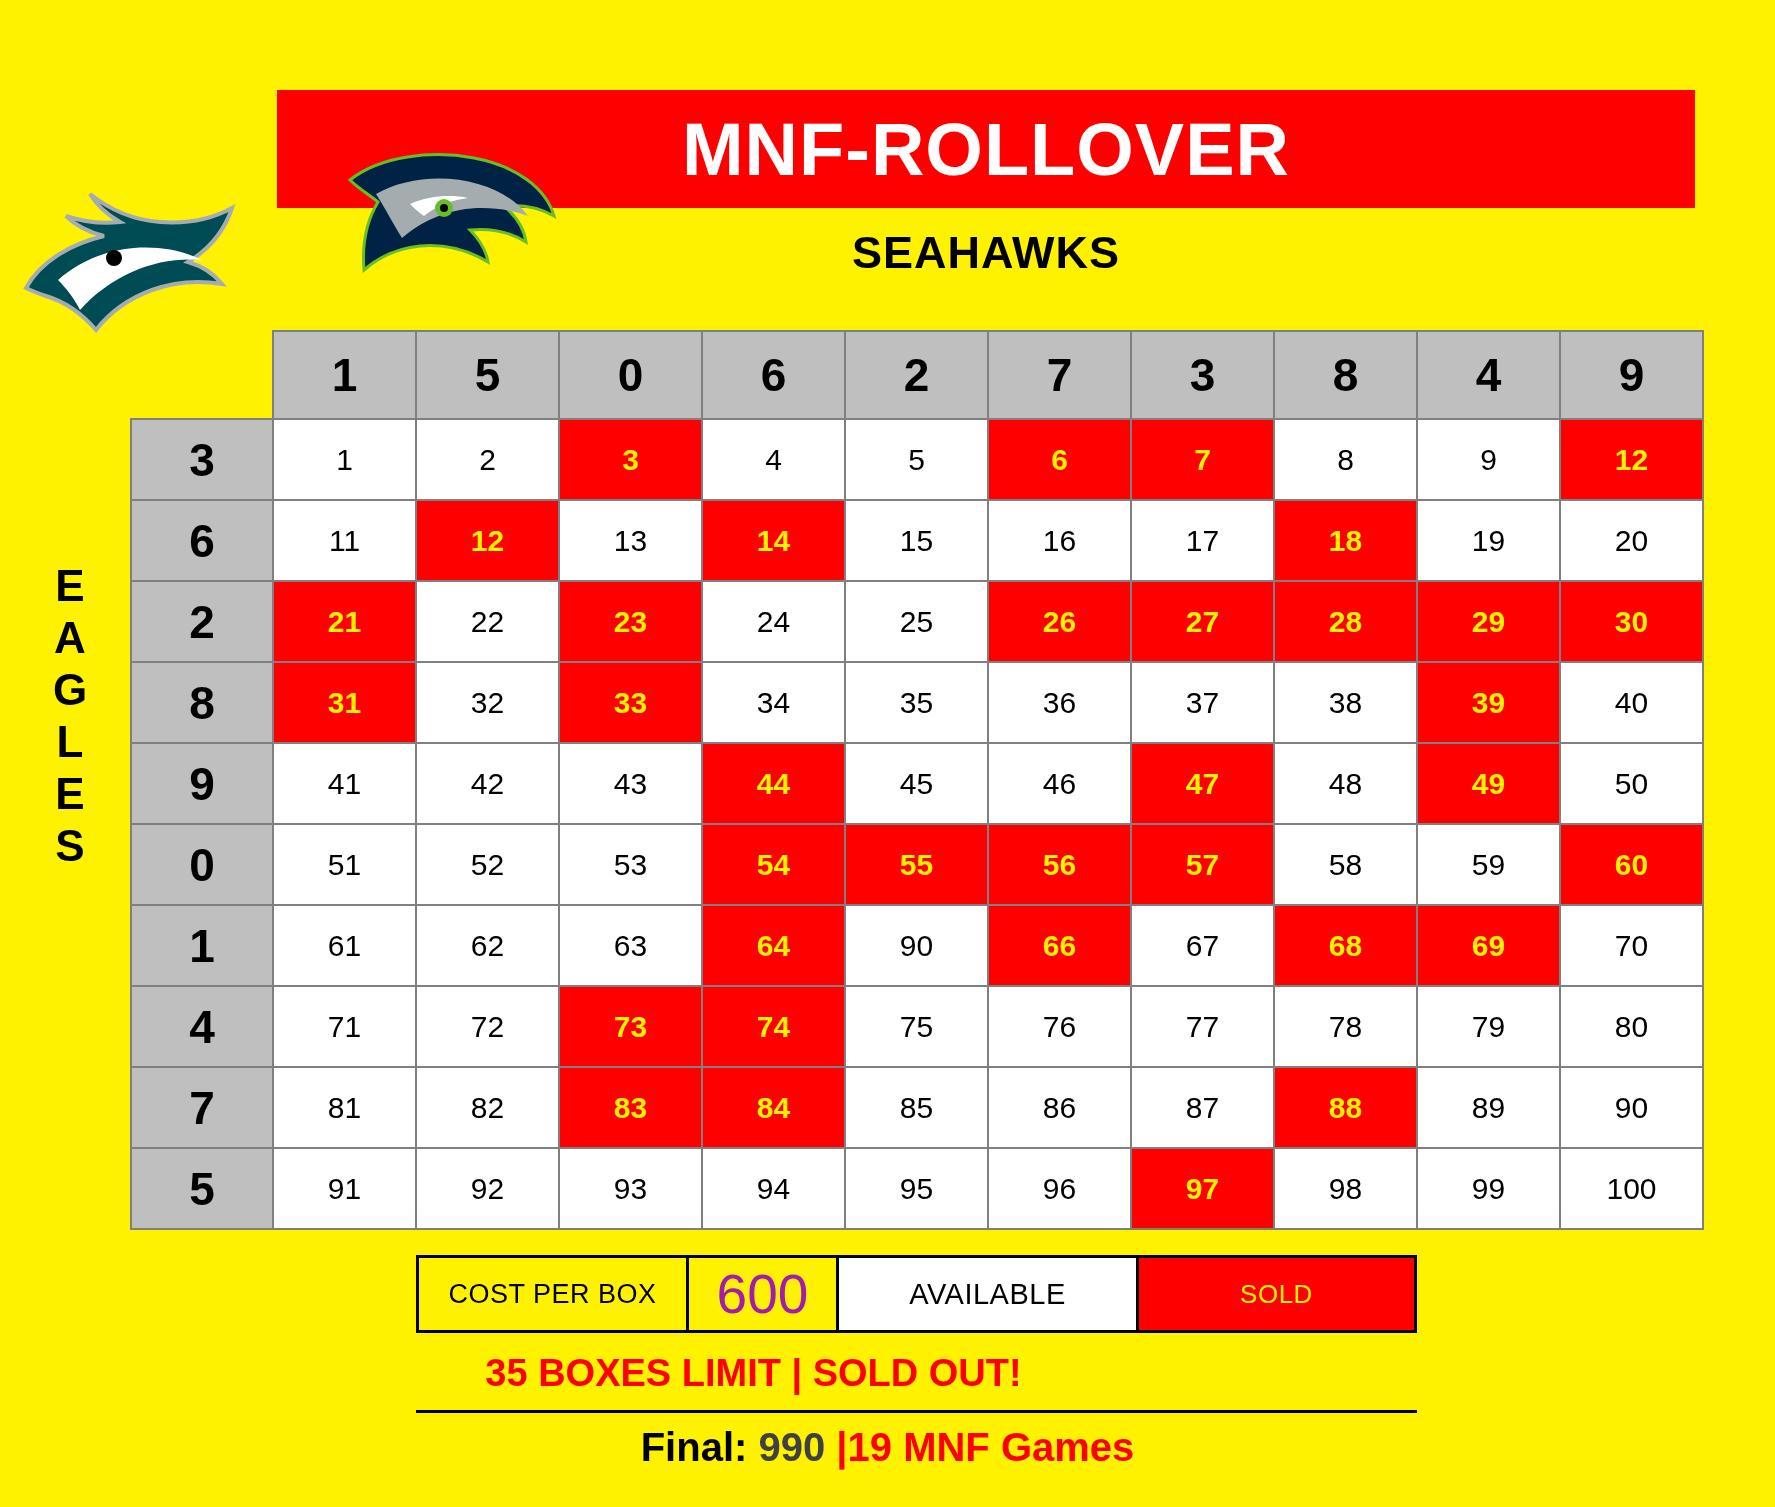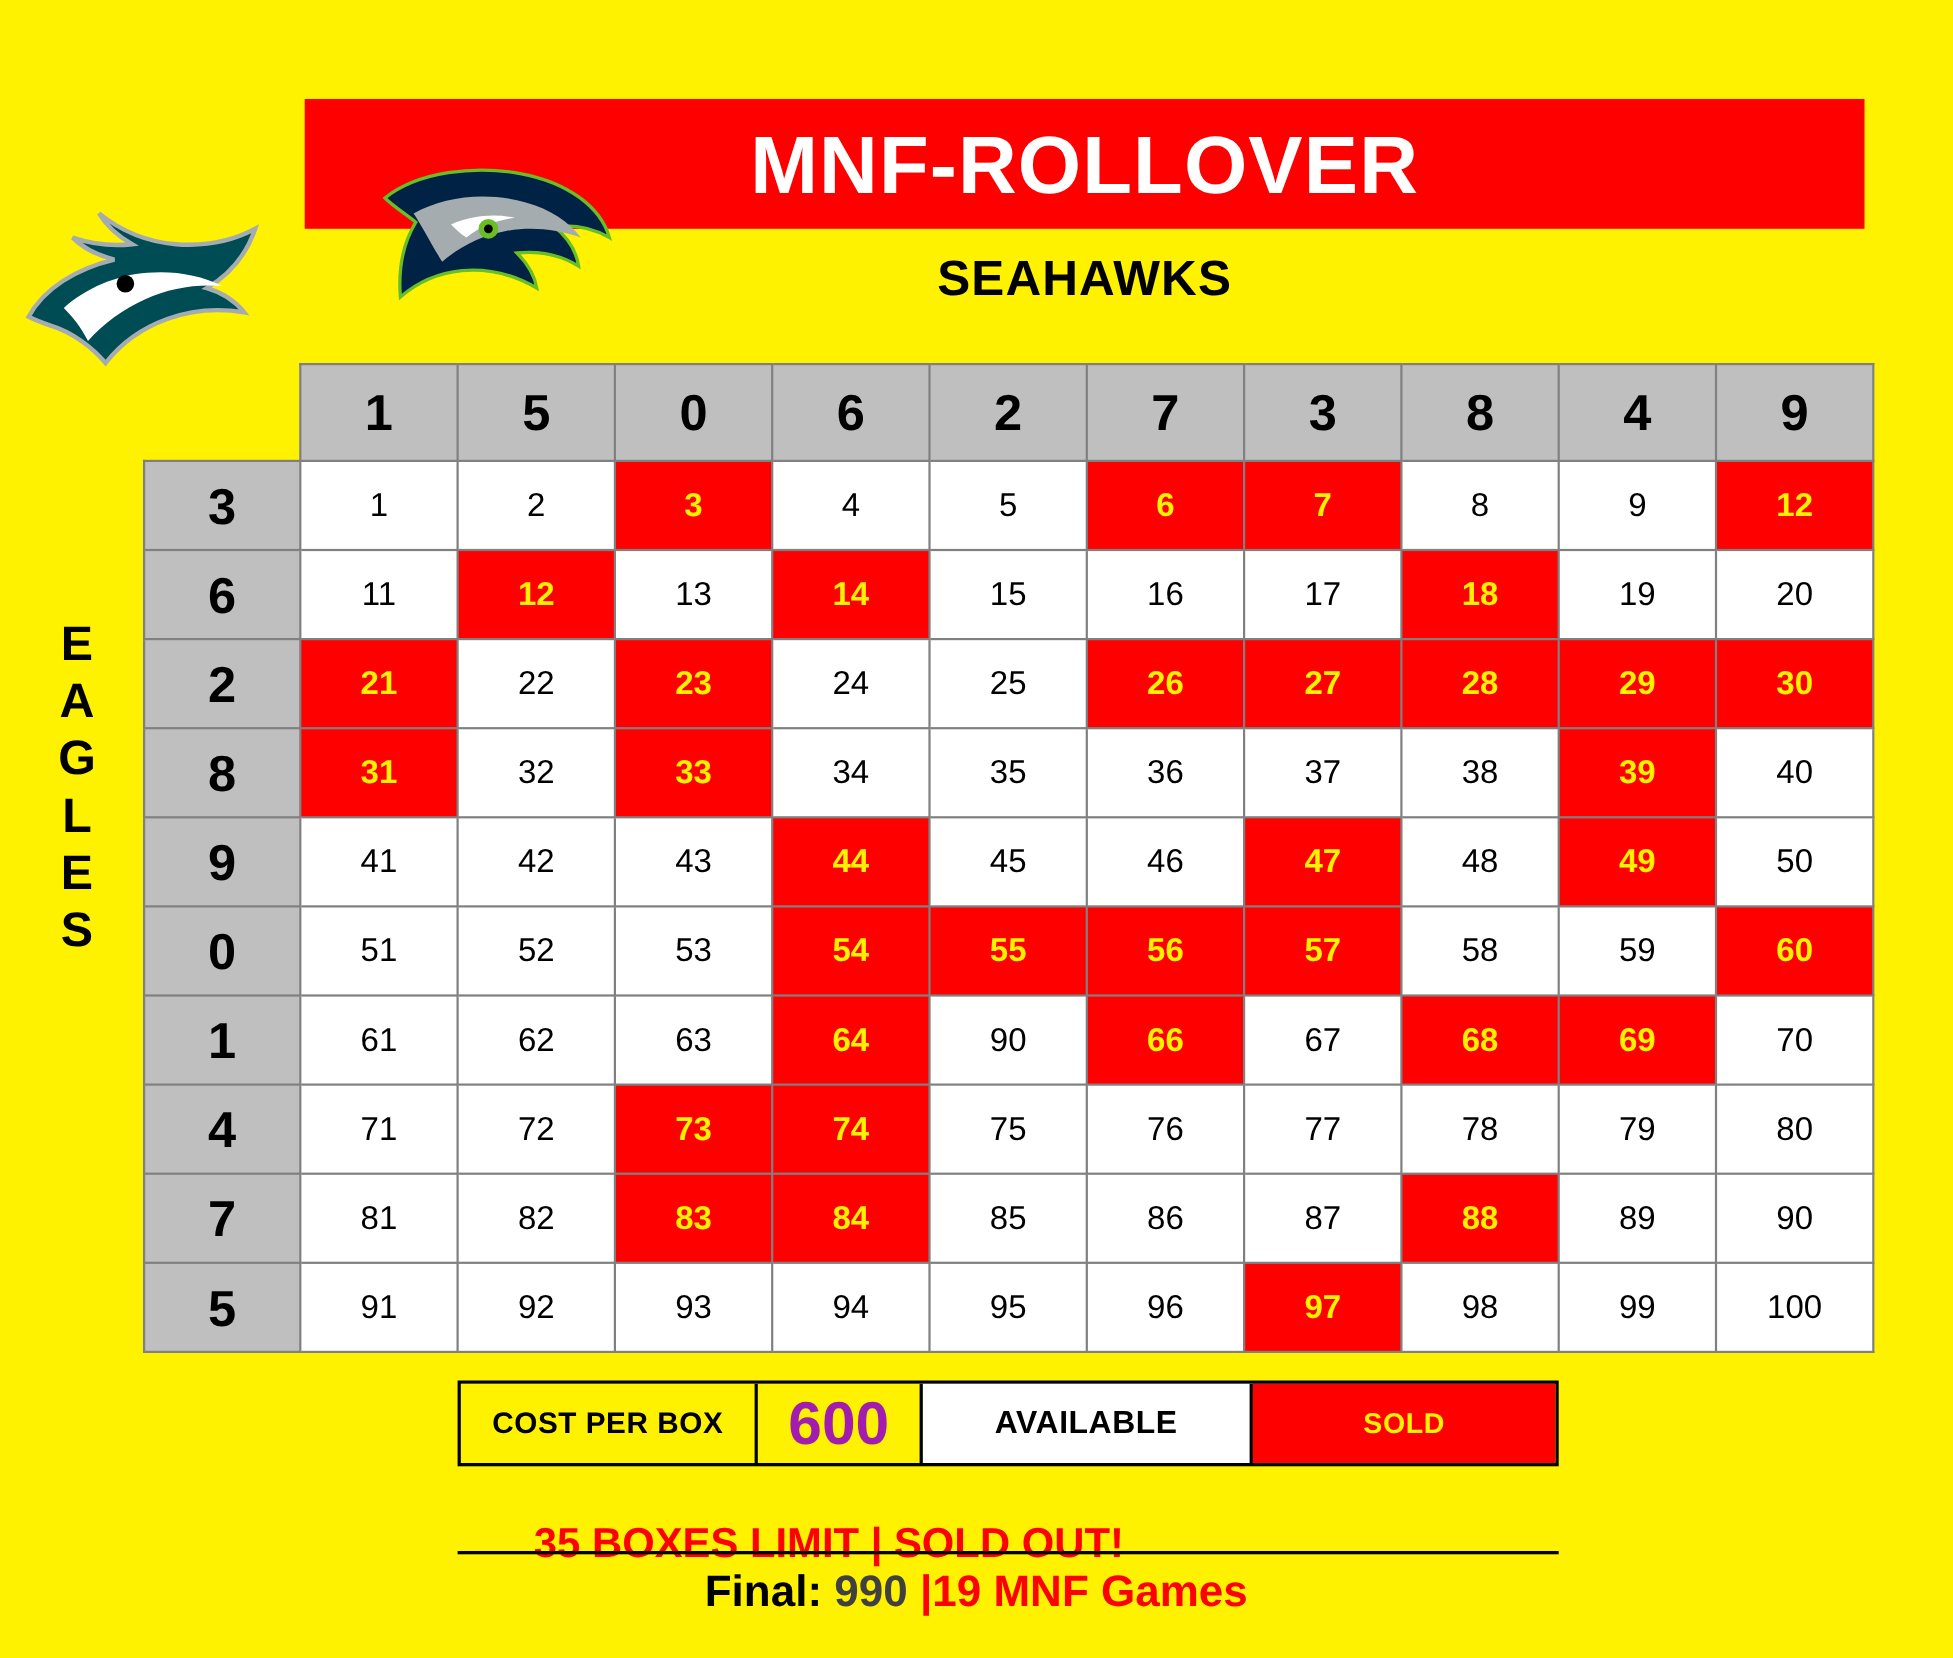"COST PER BOX" .legend > div { font-weight: bold -> normal }
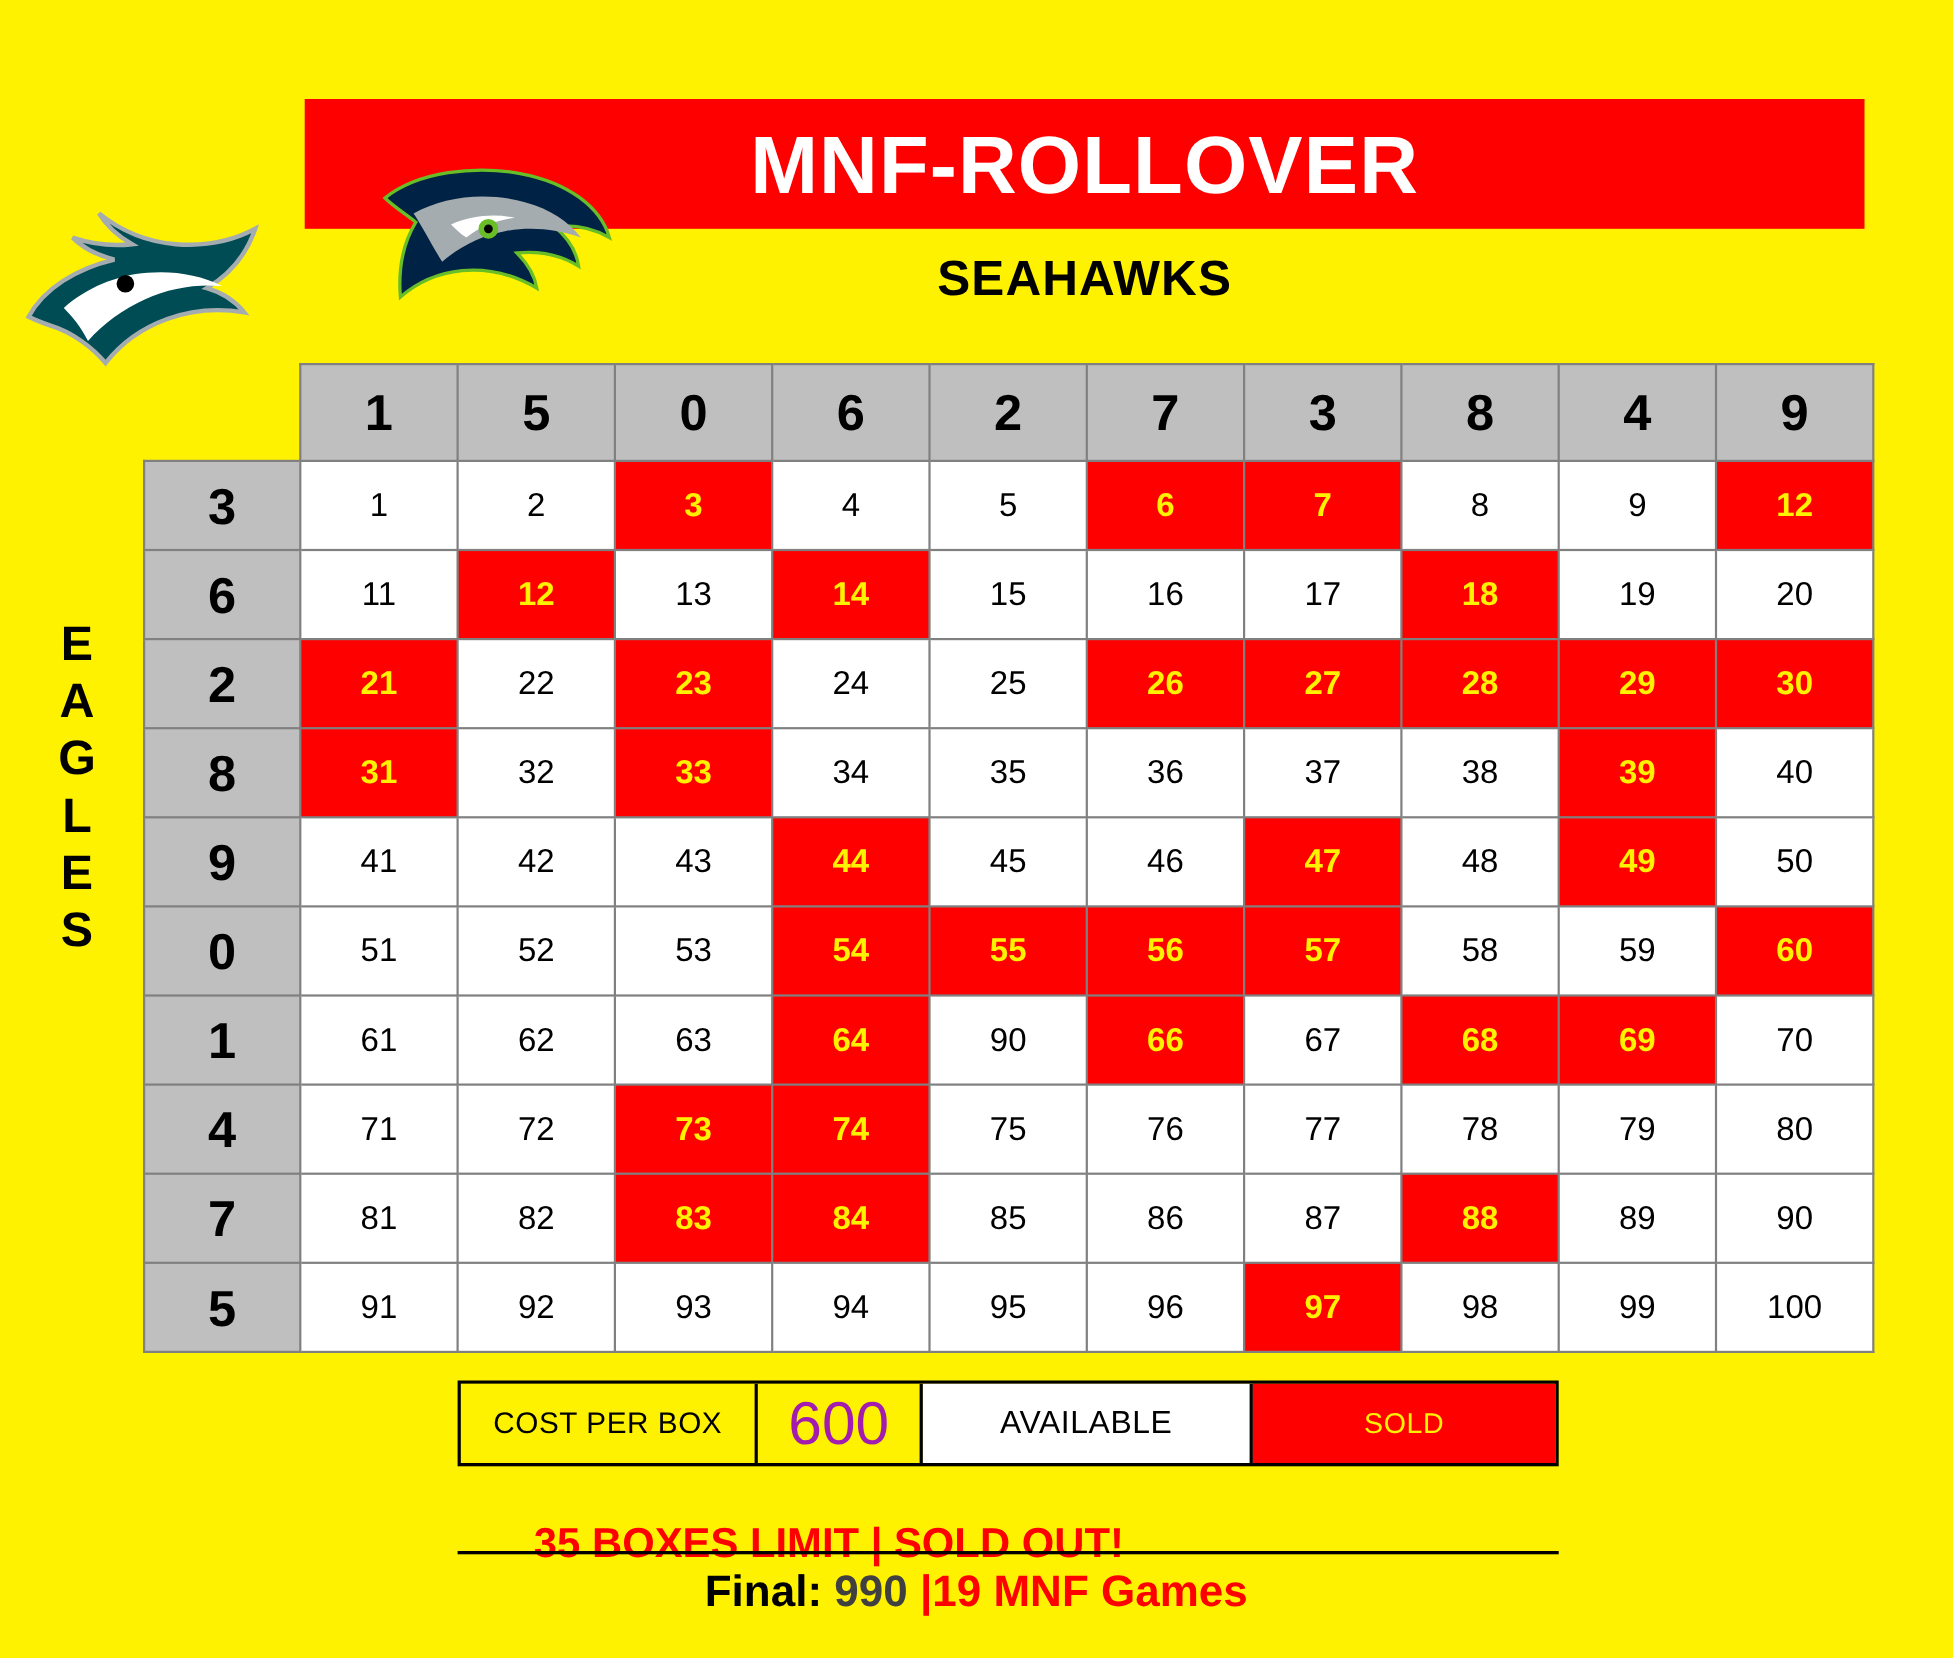"35 BOXES LIMIT | SOLD" .limit-line { margin-top: 30px -> none }
